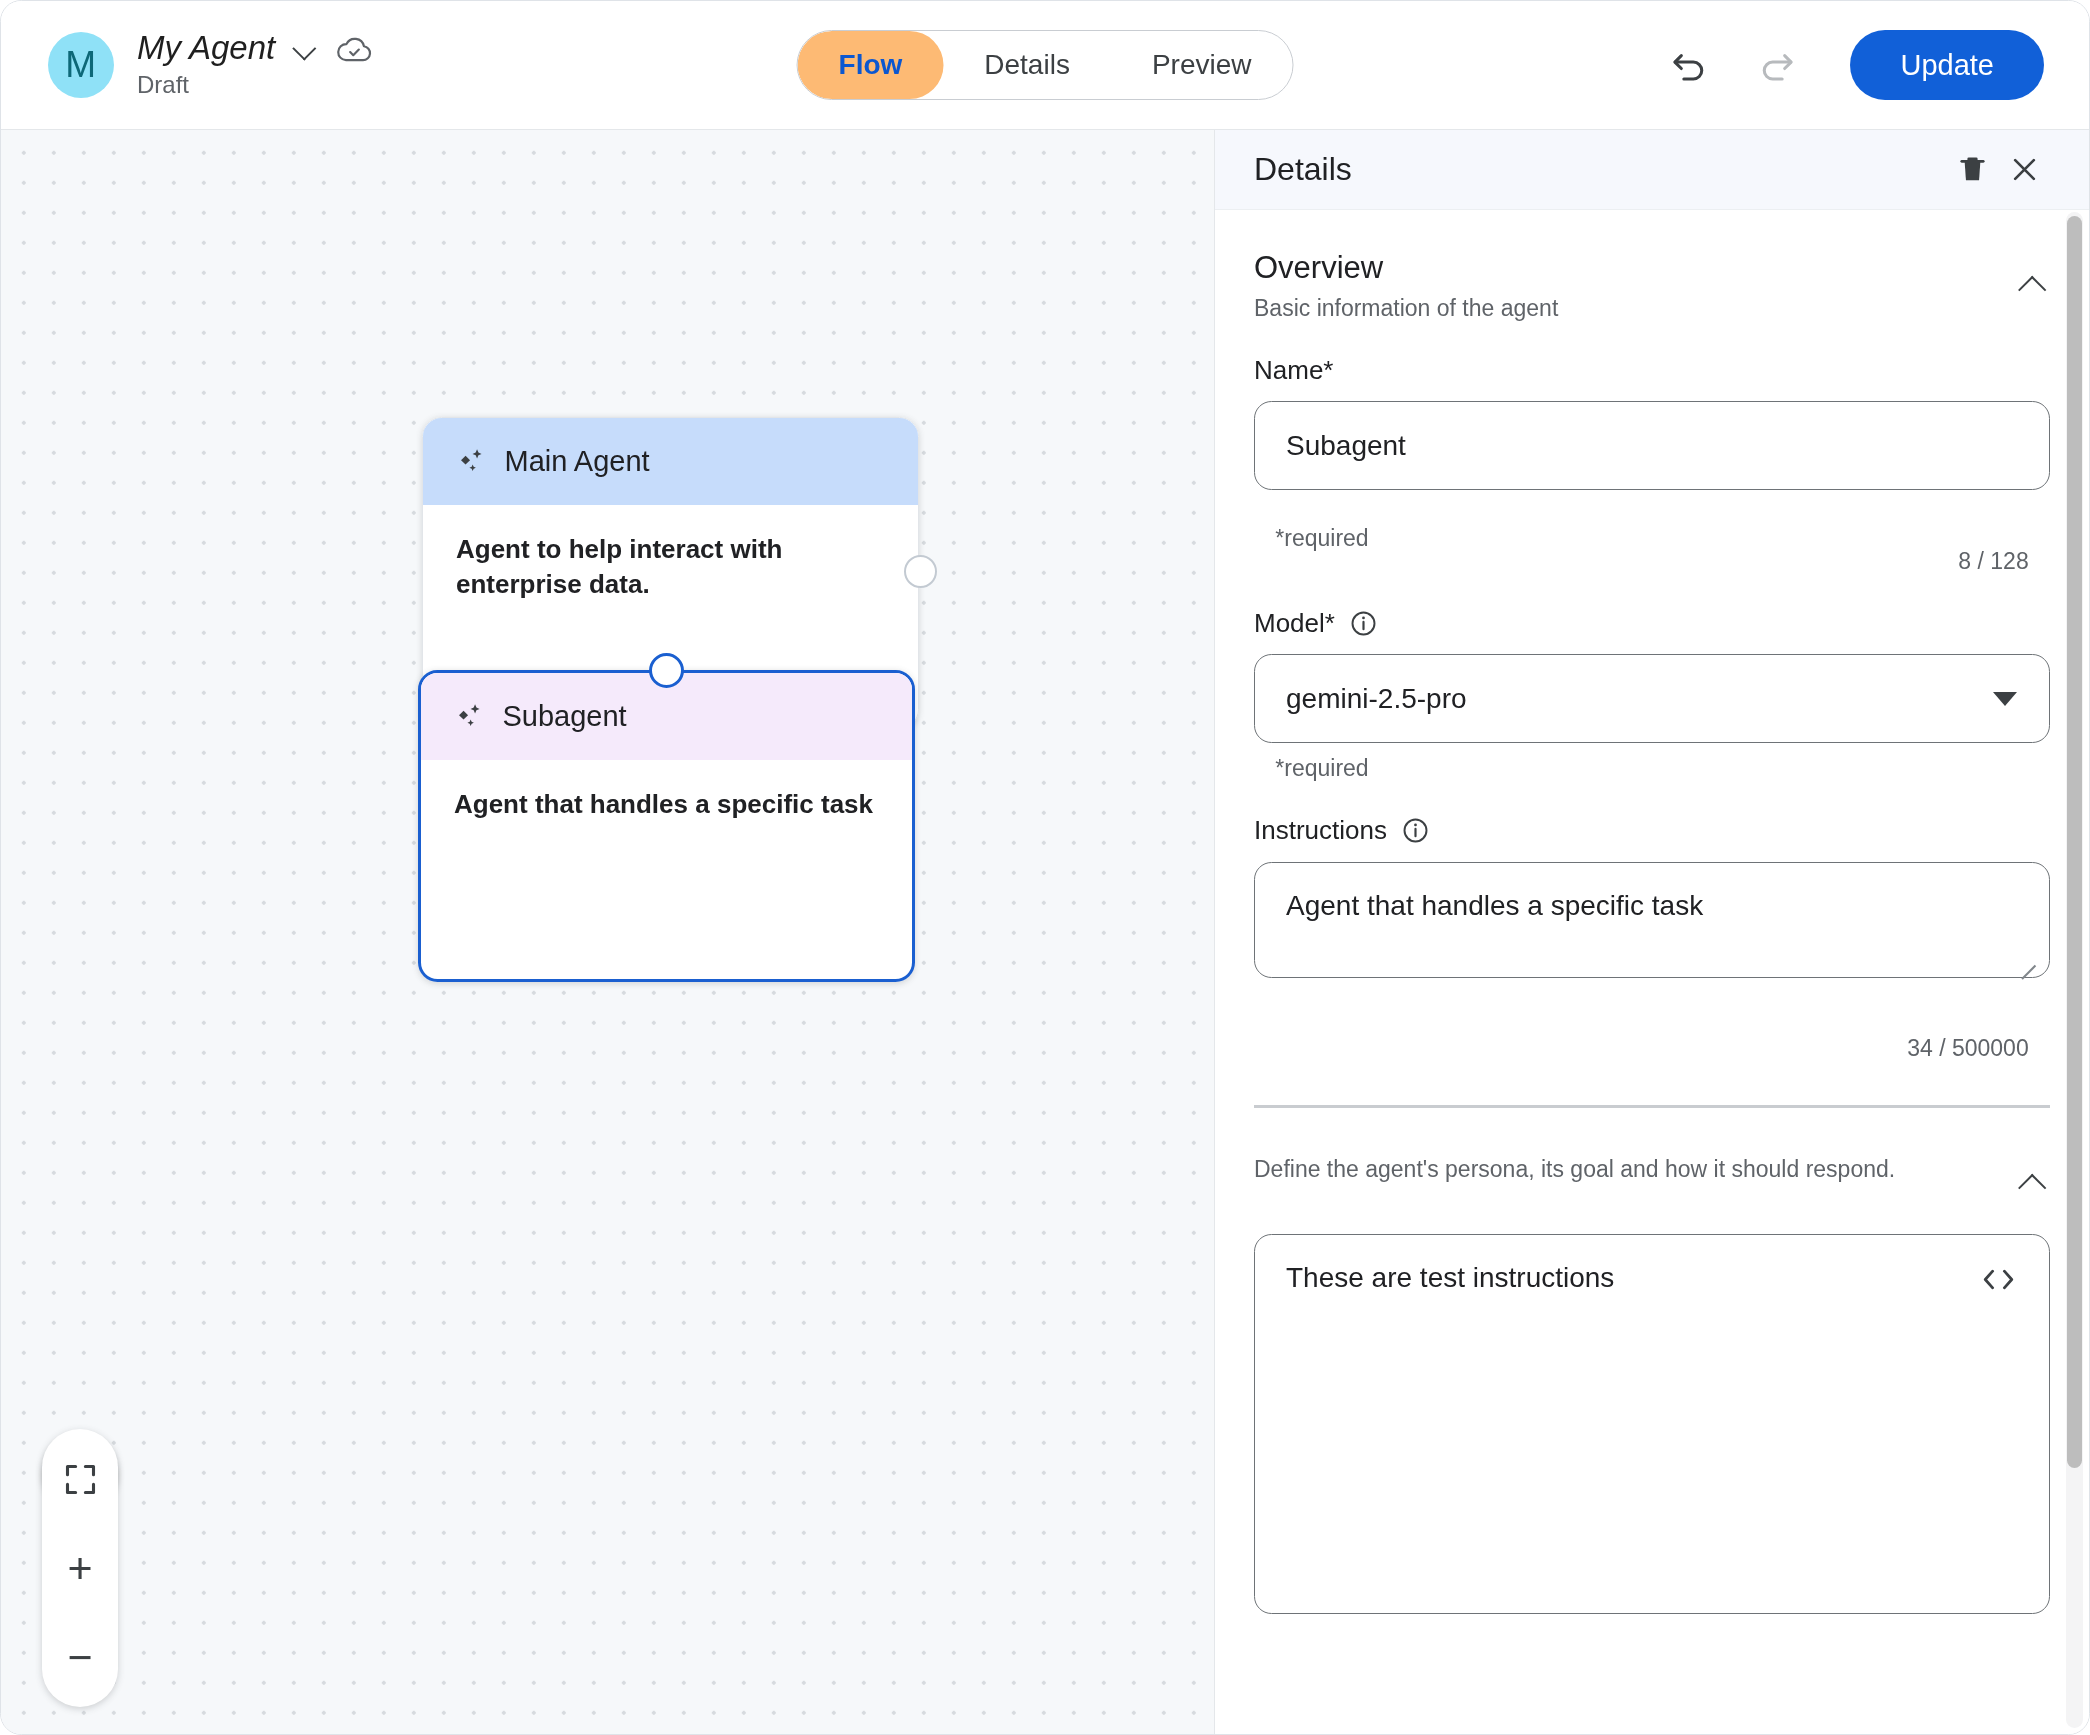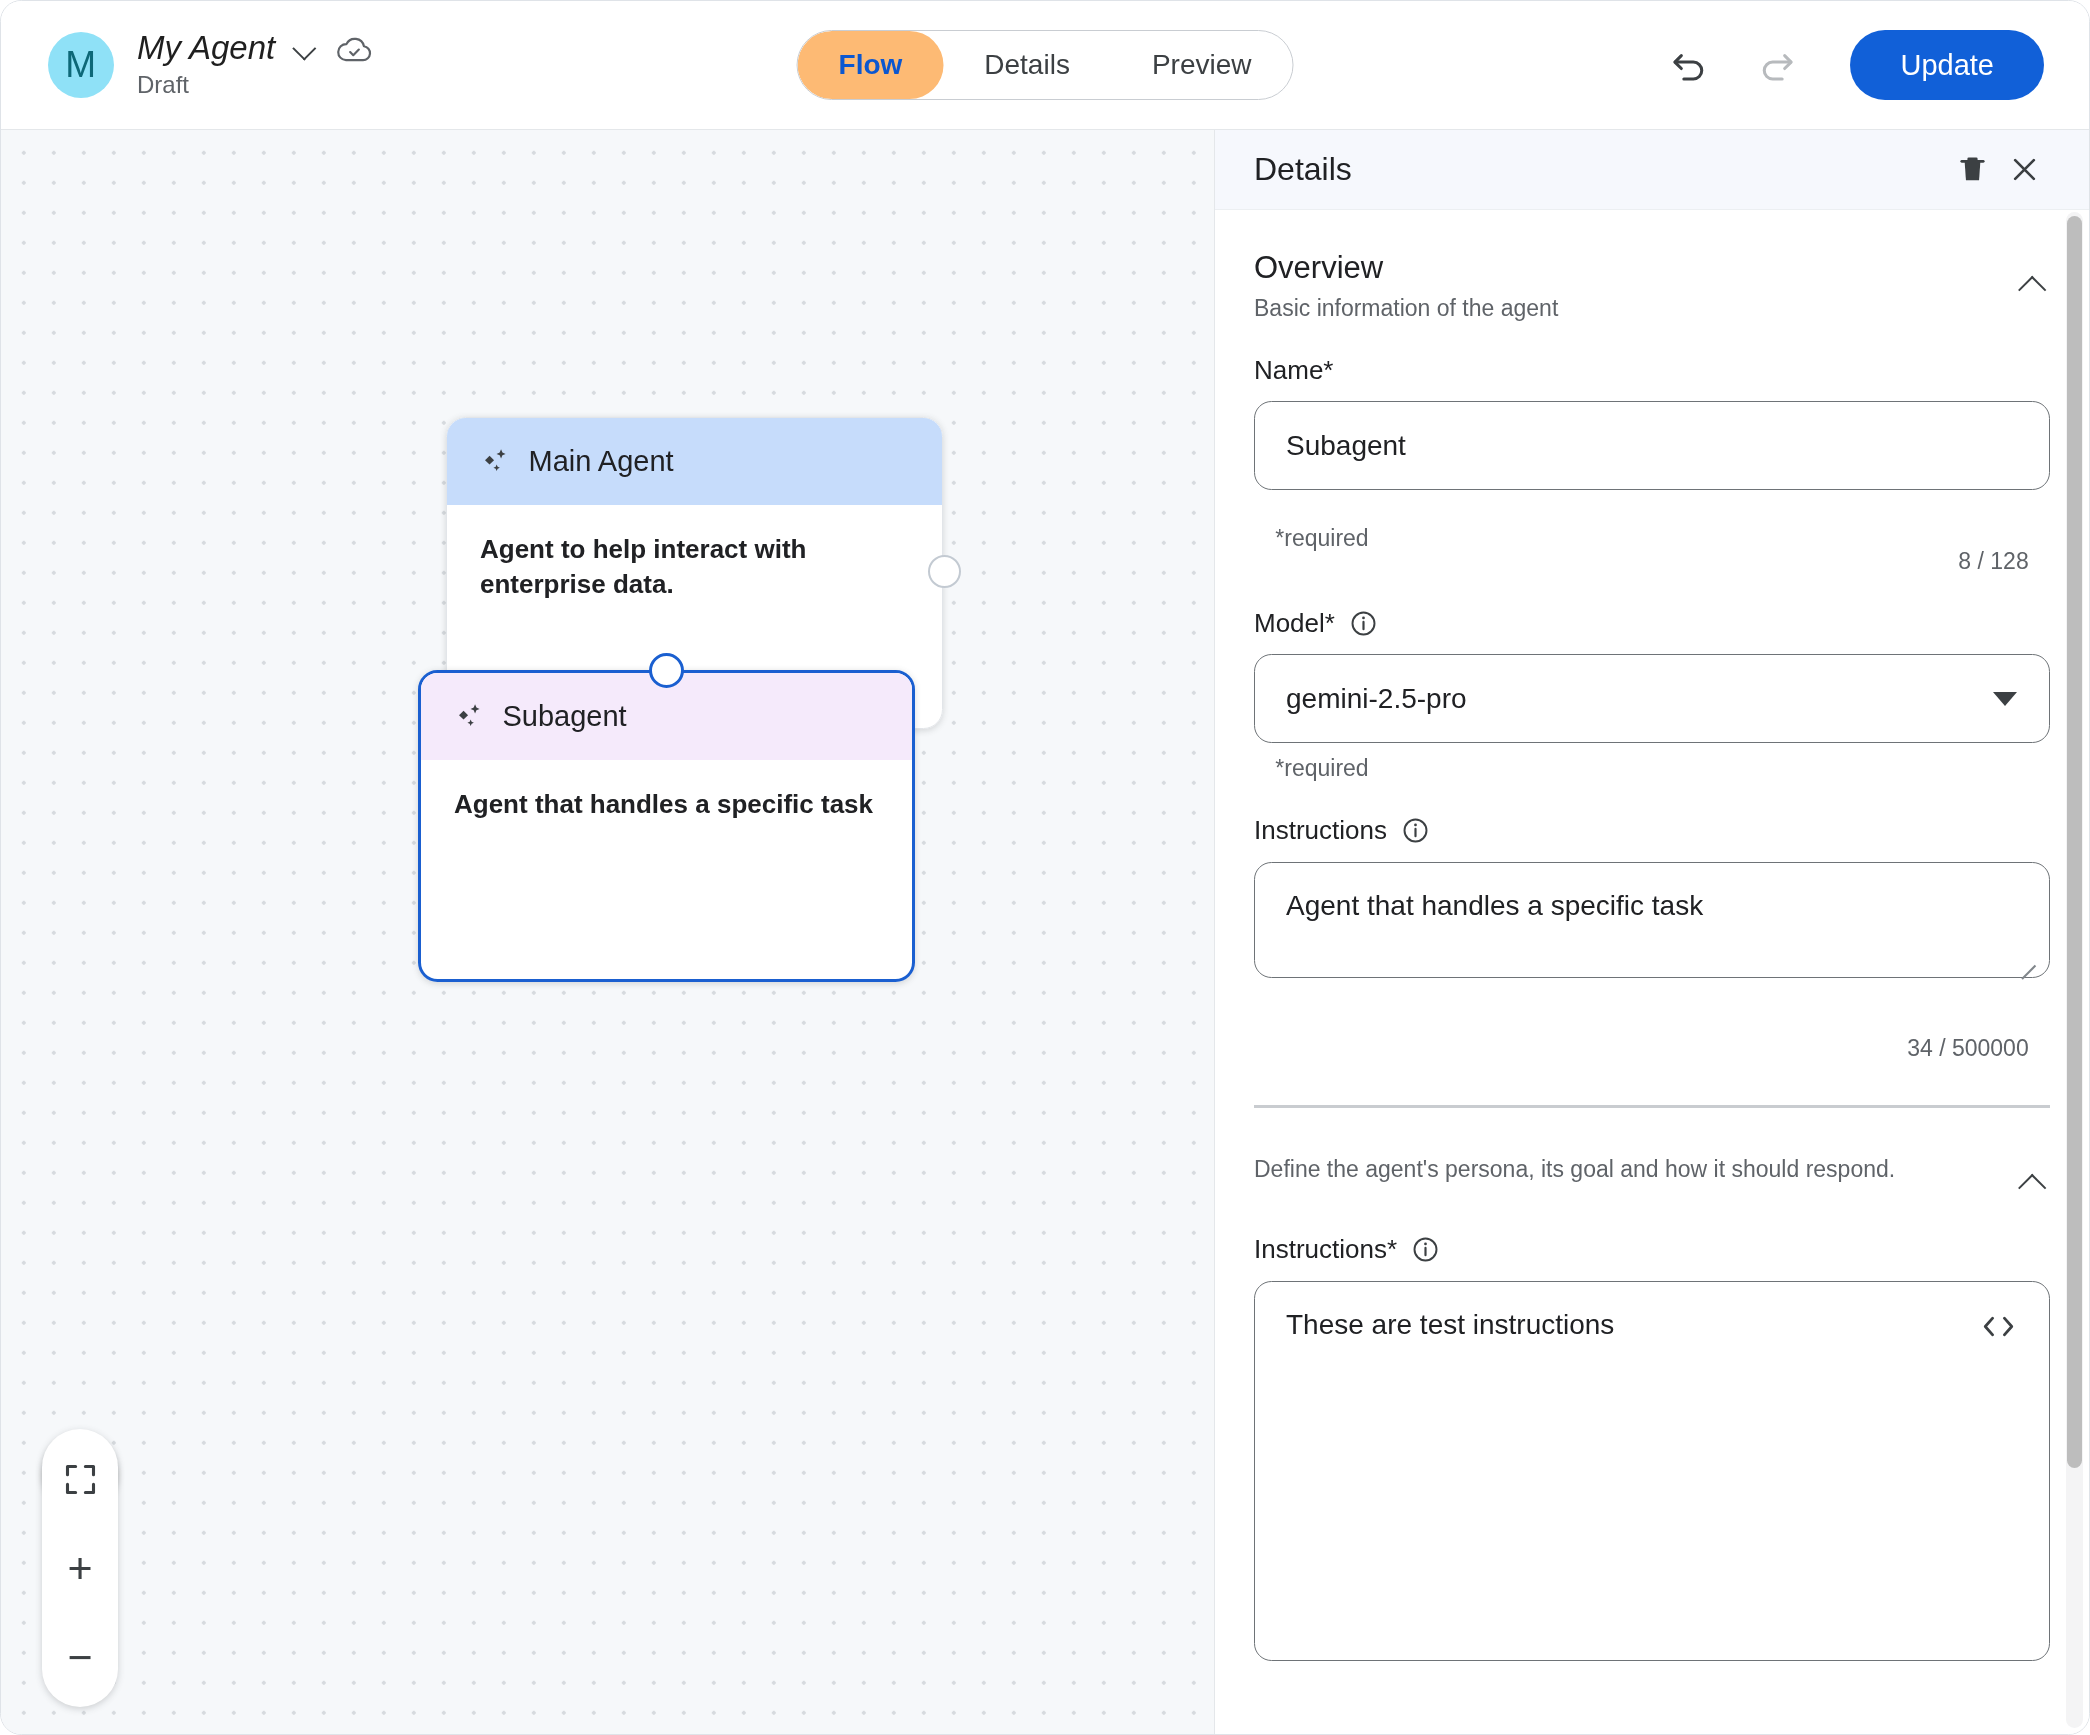"Main Agent" div.node { left: 445px -> 421px }
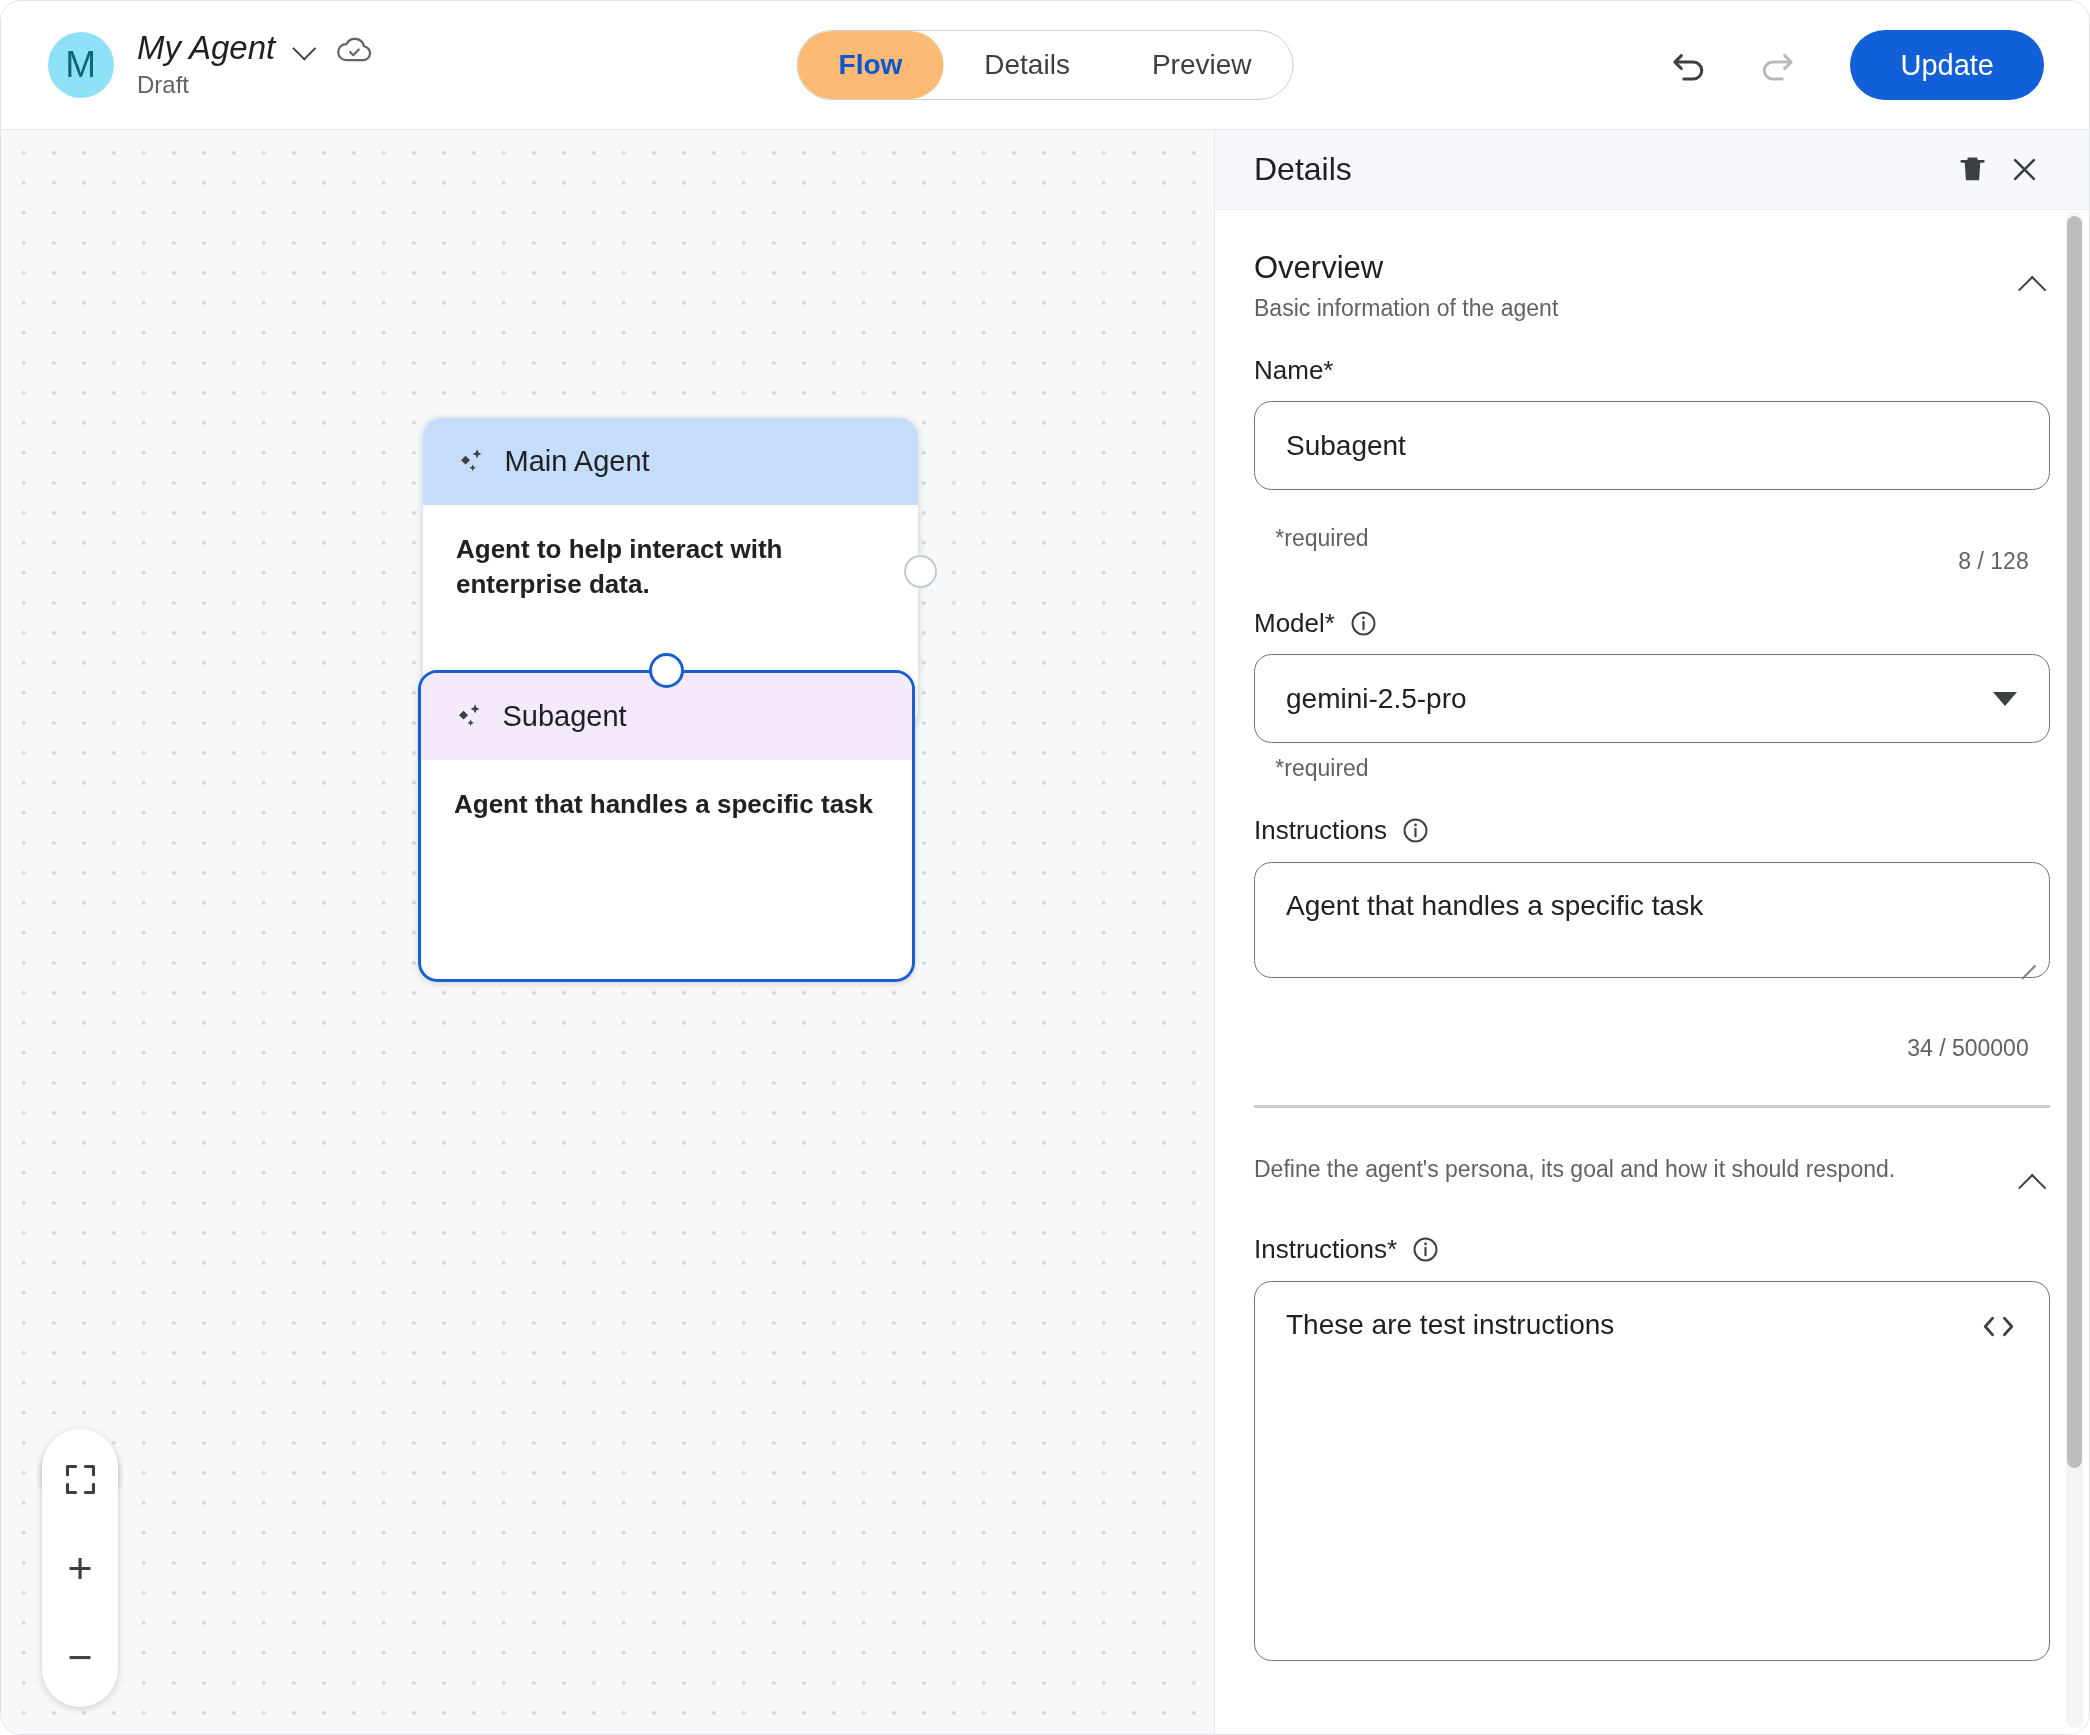"Instructions*" div.field-label { html: <div> <span>Instructions*</span> <svg> <circle></circle> <path></path> <circle></circle> </svg> </div> -> none }
